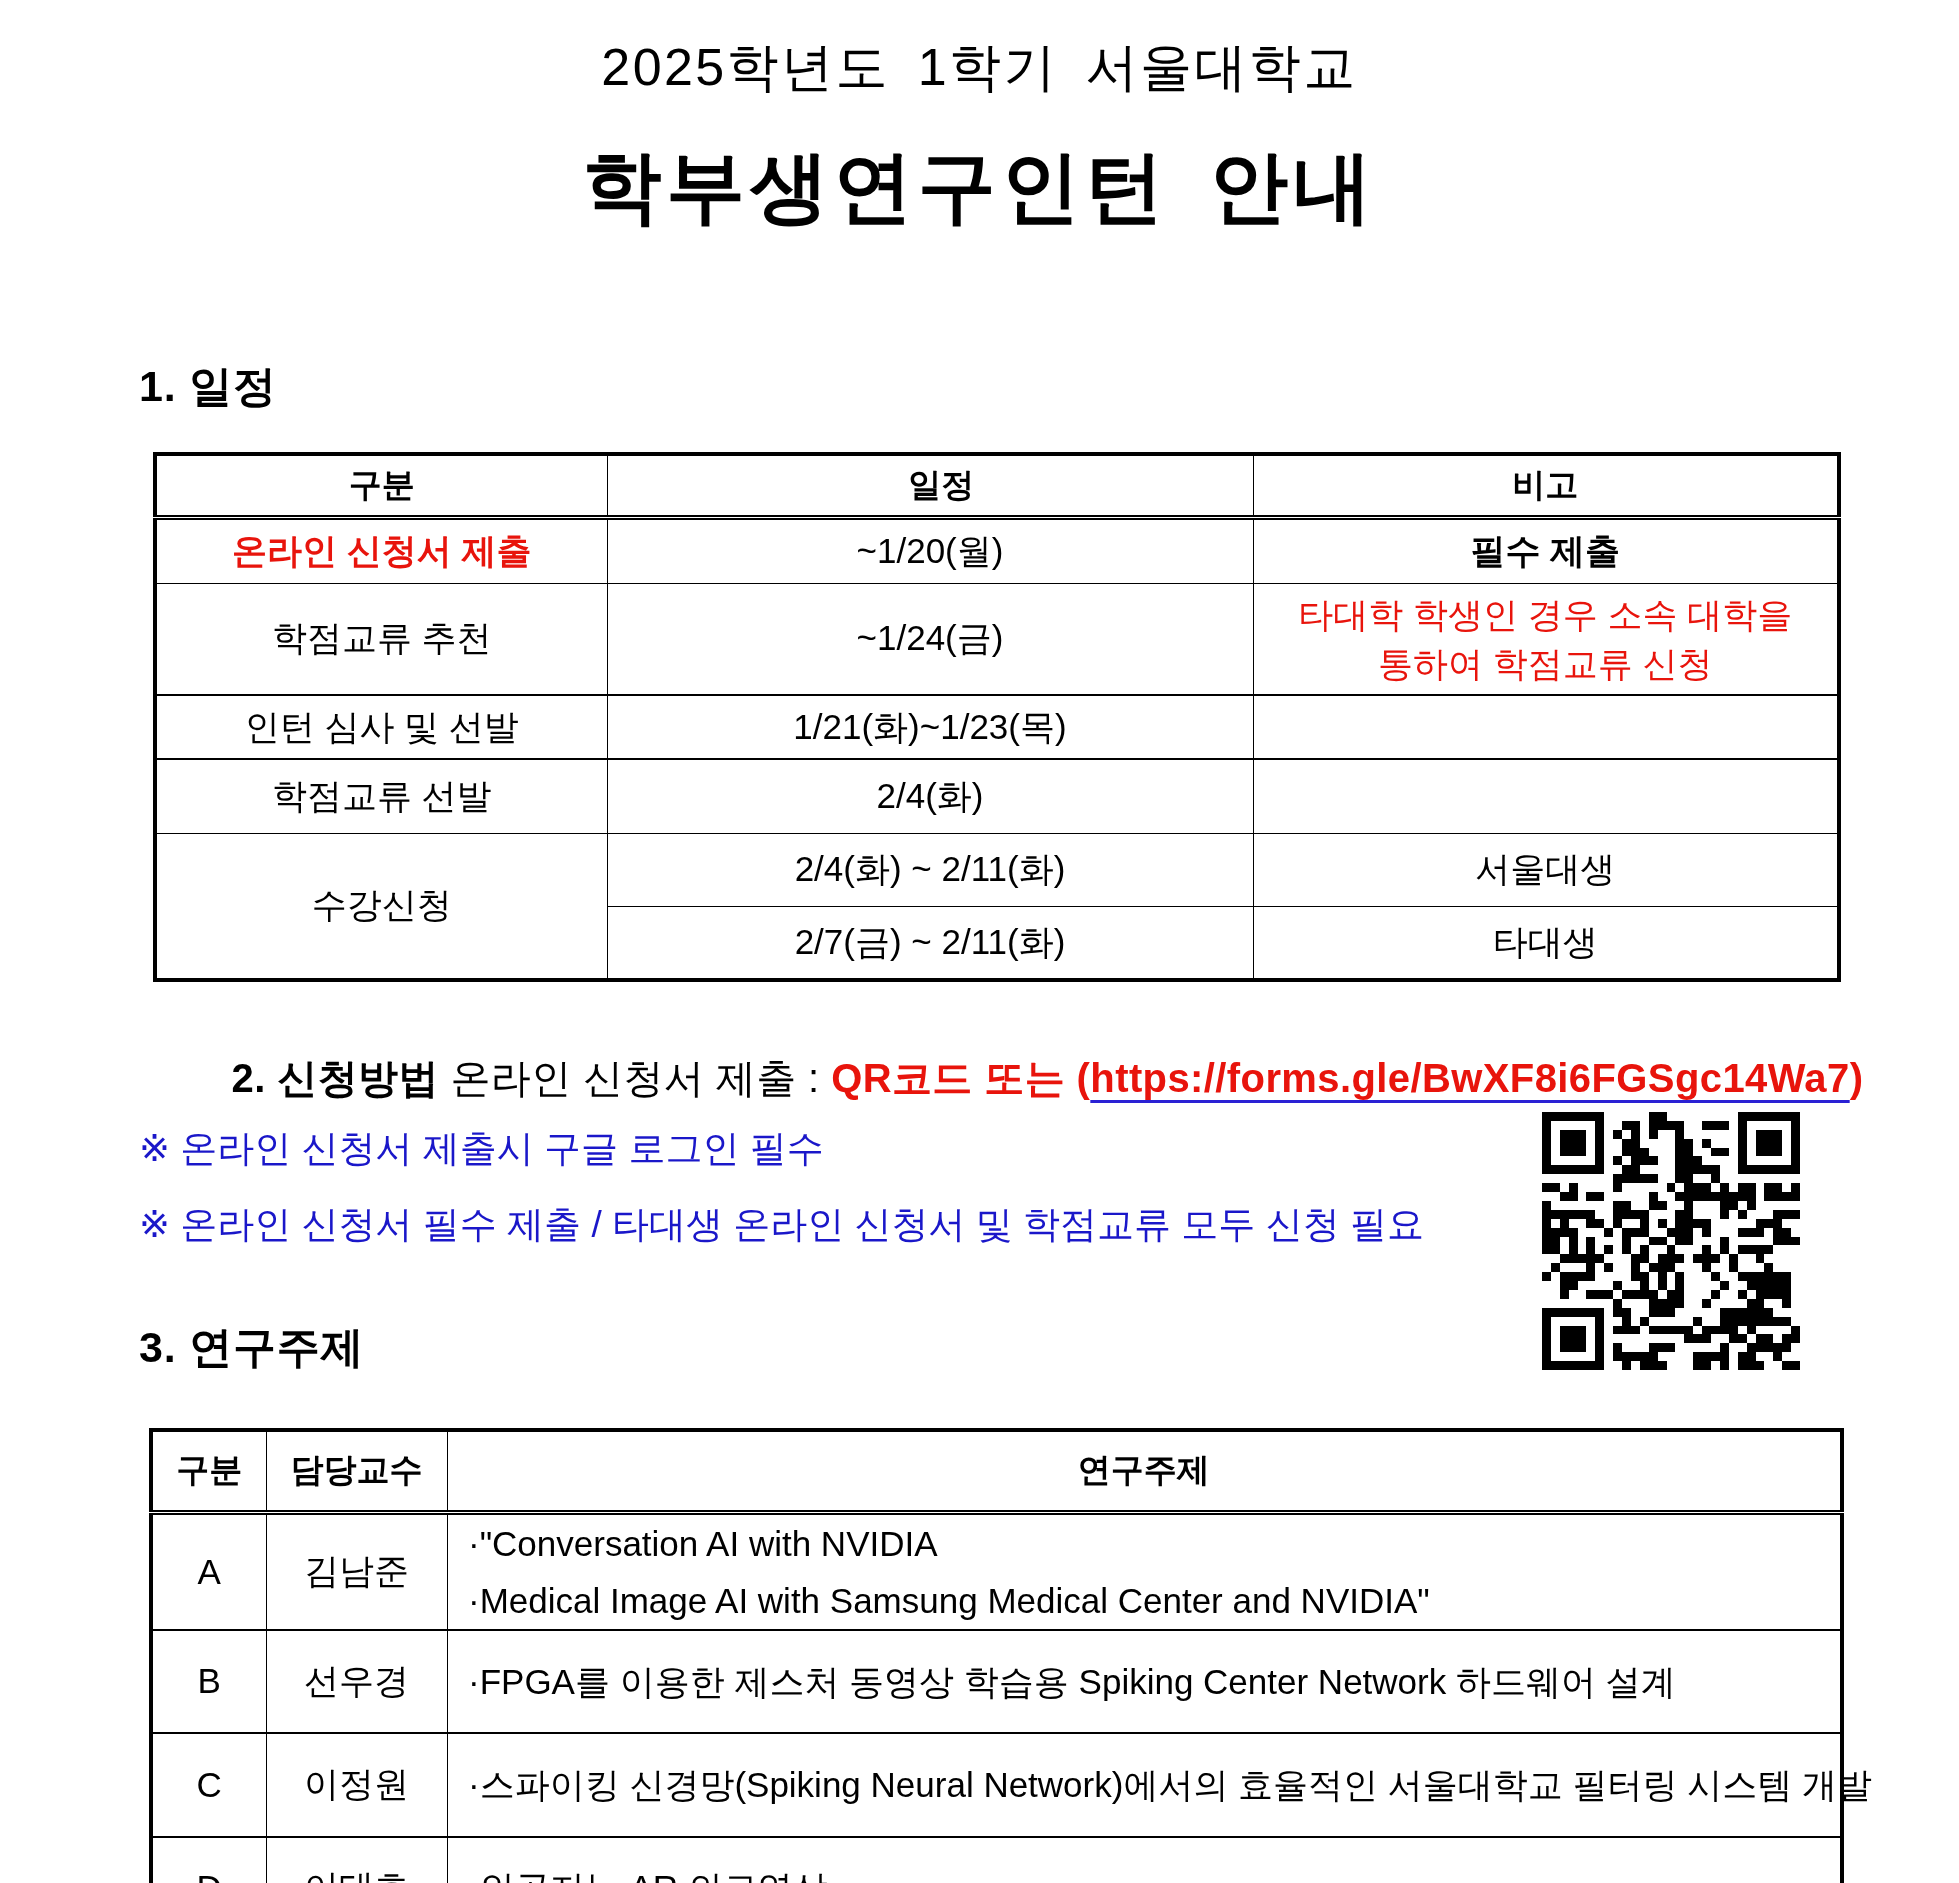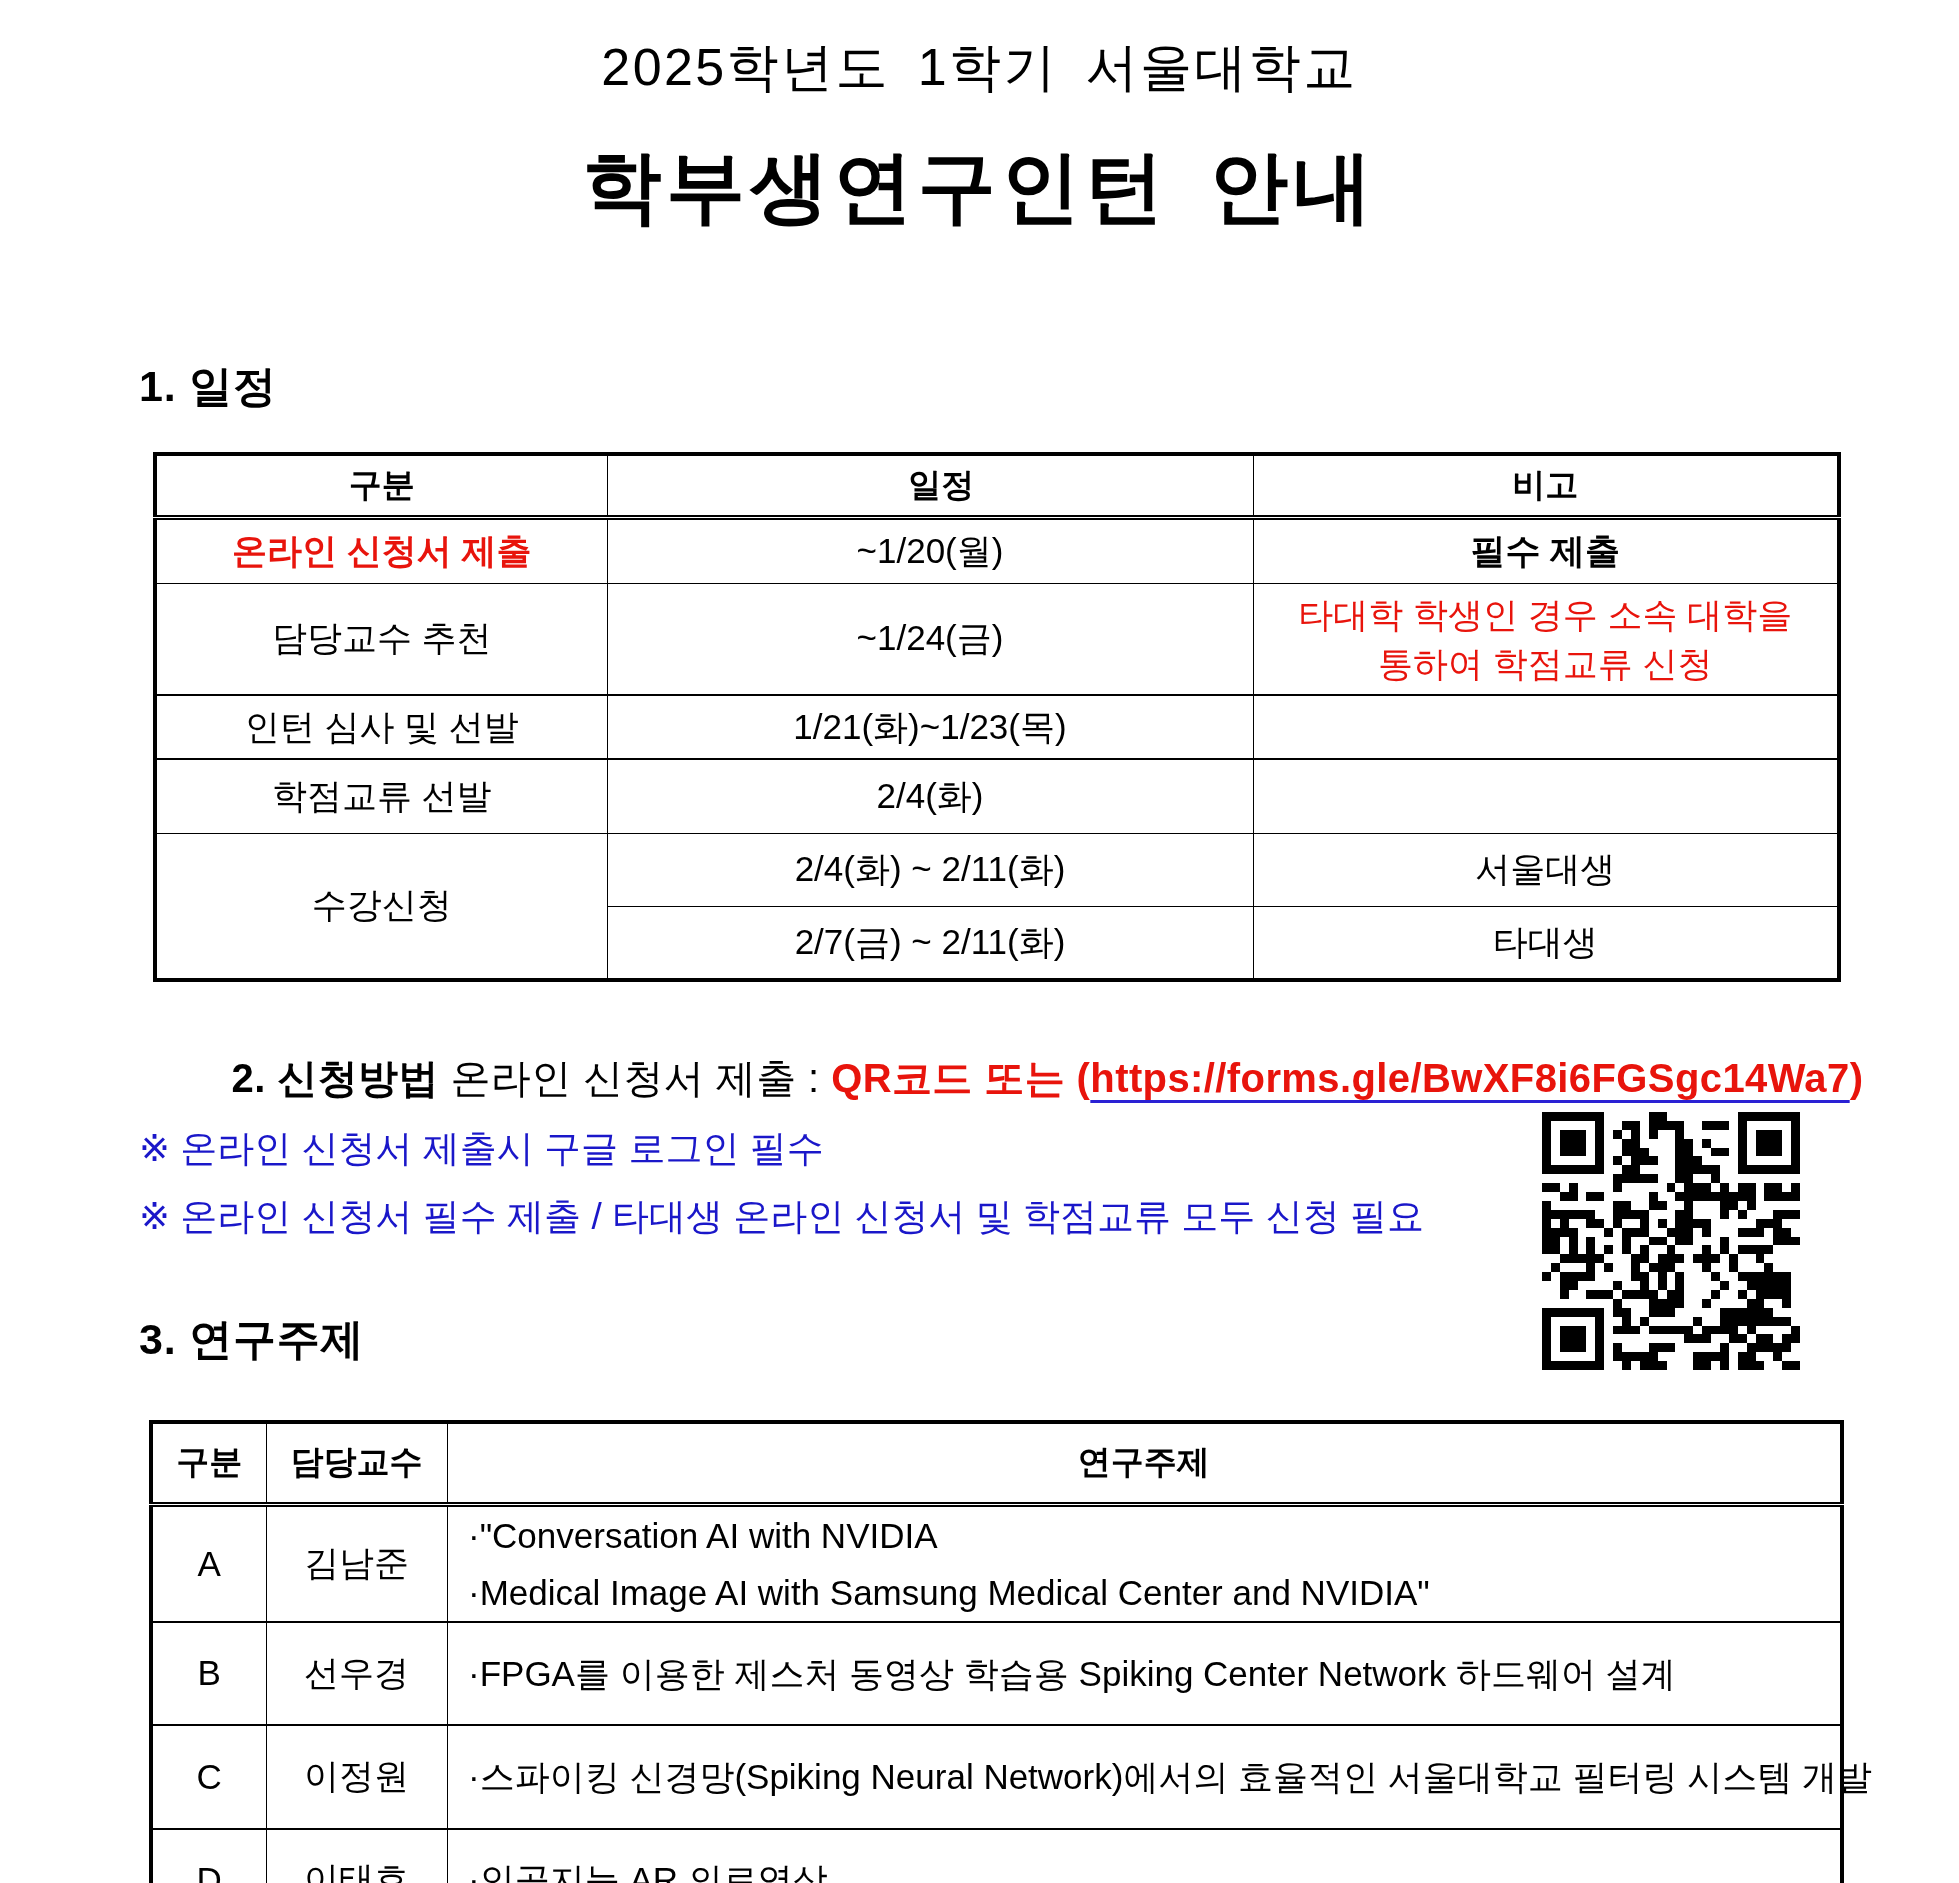"담당교수 추천" td.nowrap { text: 담당교수 -> 학점교류 }
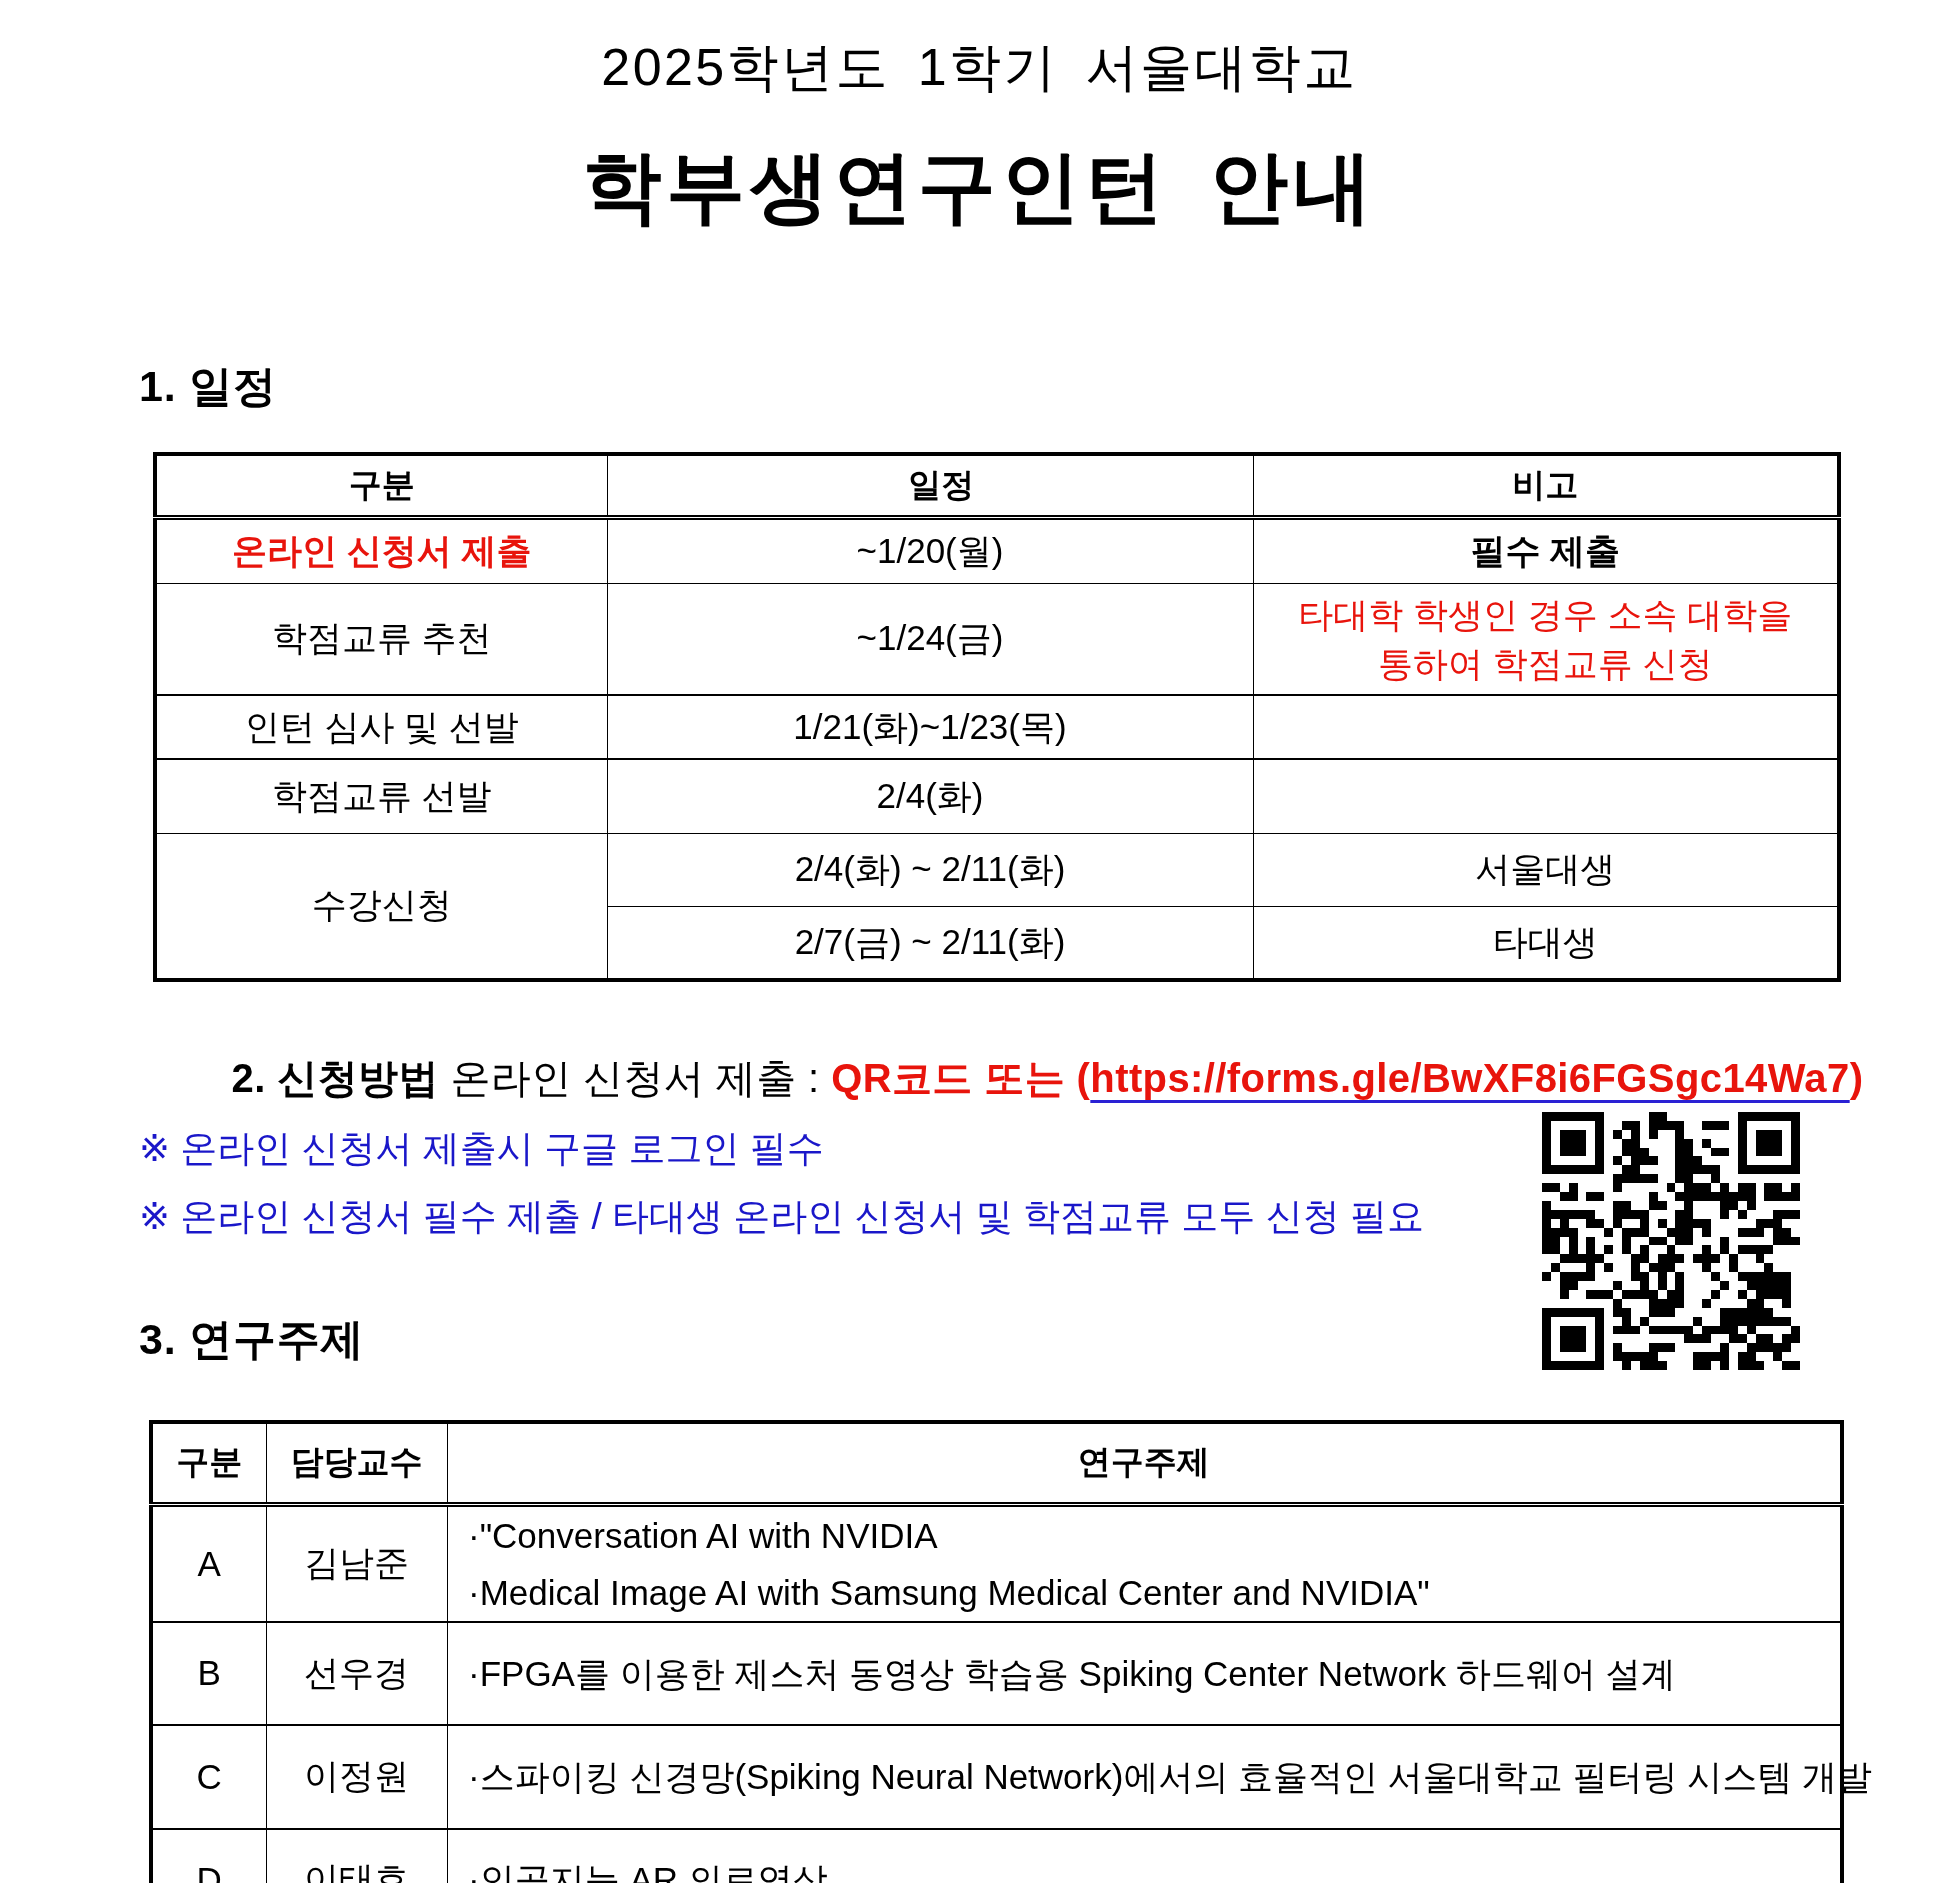"※ 온라인 신청서 필수 제출" .note2 { margin-top: 22px -> 30px }
